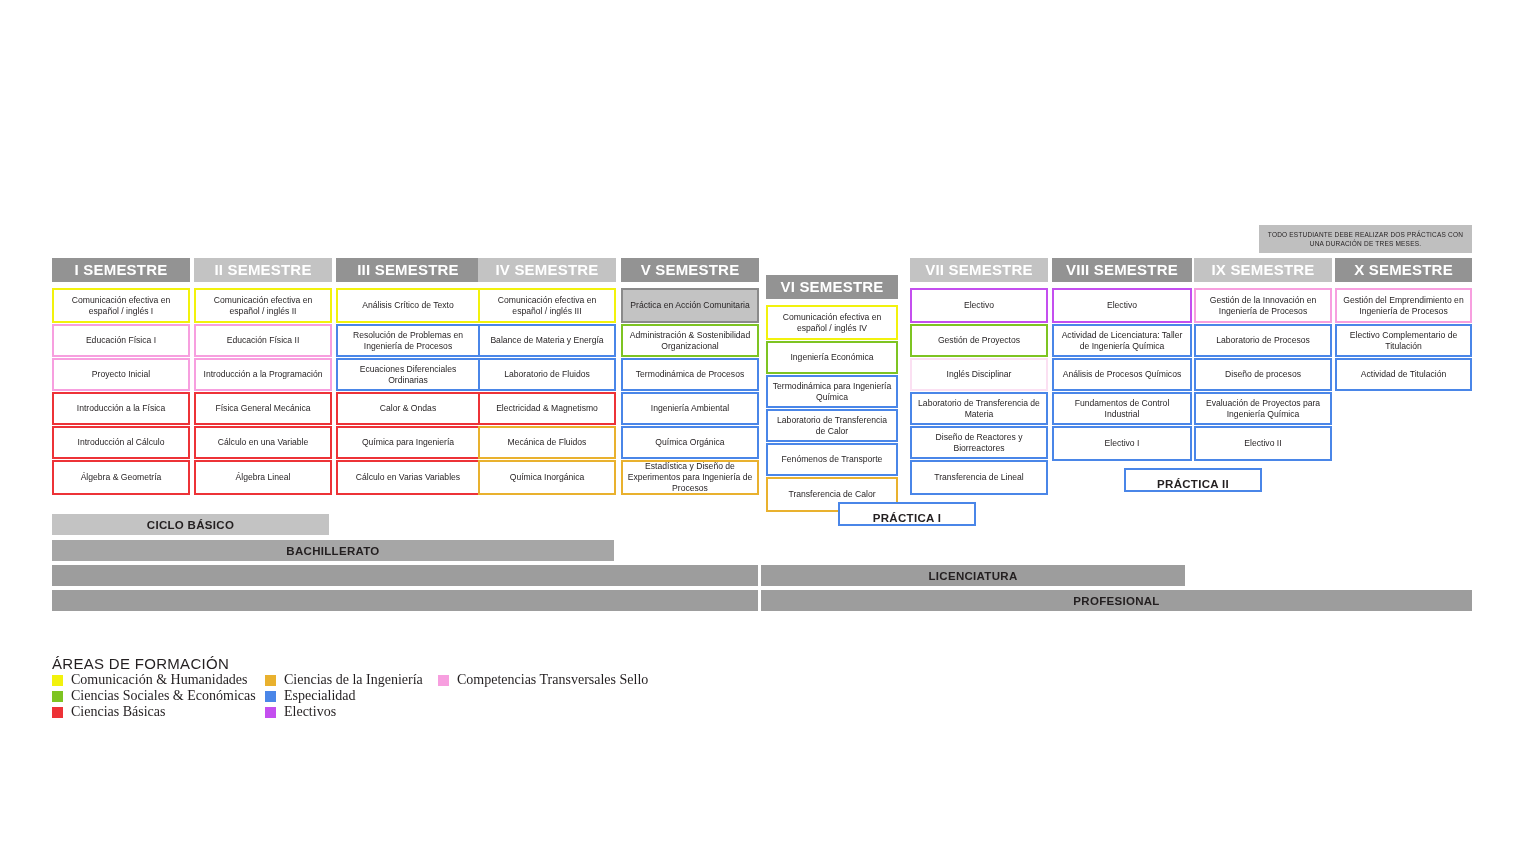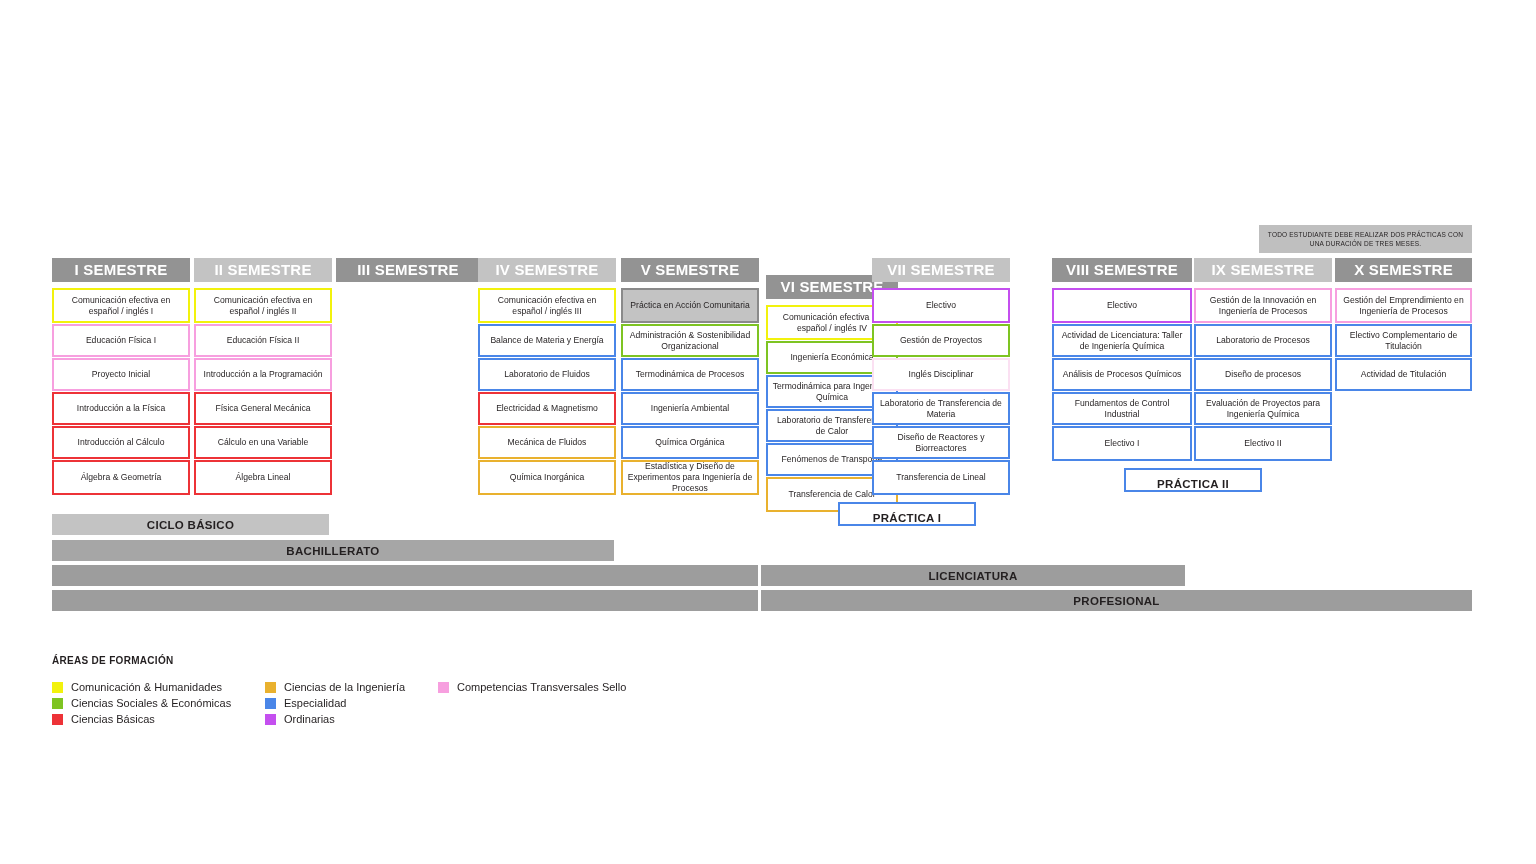"VII SEMESTRE" div.sem-col { left: 820px -> 858px }
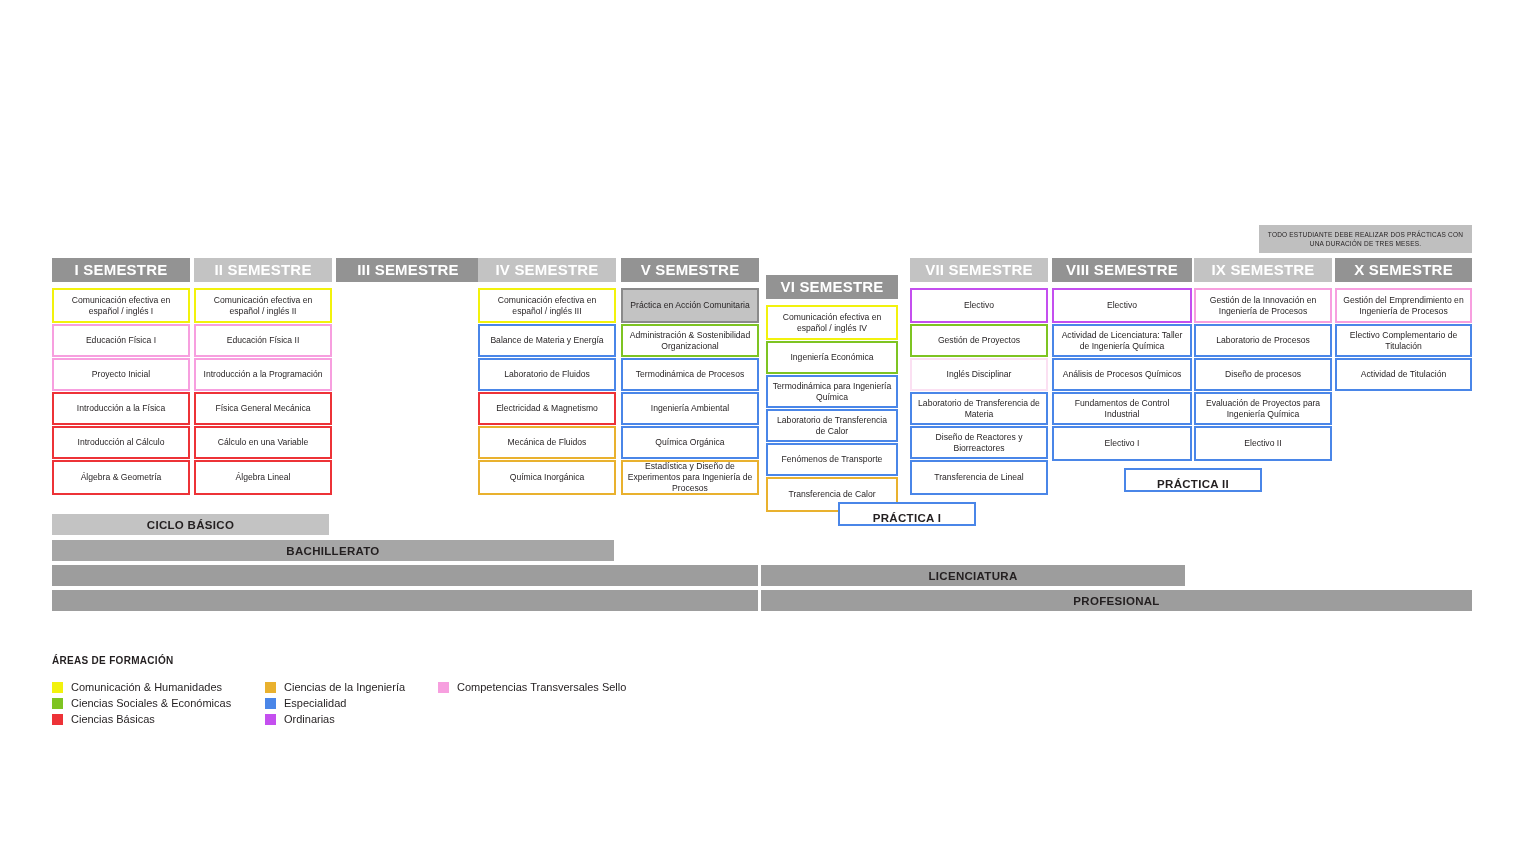"Análisis Crítico de Texto" div.courses { html: none -> <div> <div>Análisis Crítico de Texto</div> <div>Resolución de Problemas en Ingeniería de Procesos</div> <div>Ecuaciones Diferenciales Ordinarias</div> <div>Calor &amp; Ondas</div> <div>Química para Ingeniería</div> <div>Cálculo en Varias Variables</div> </div> }
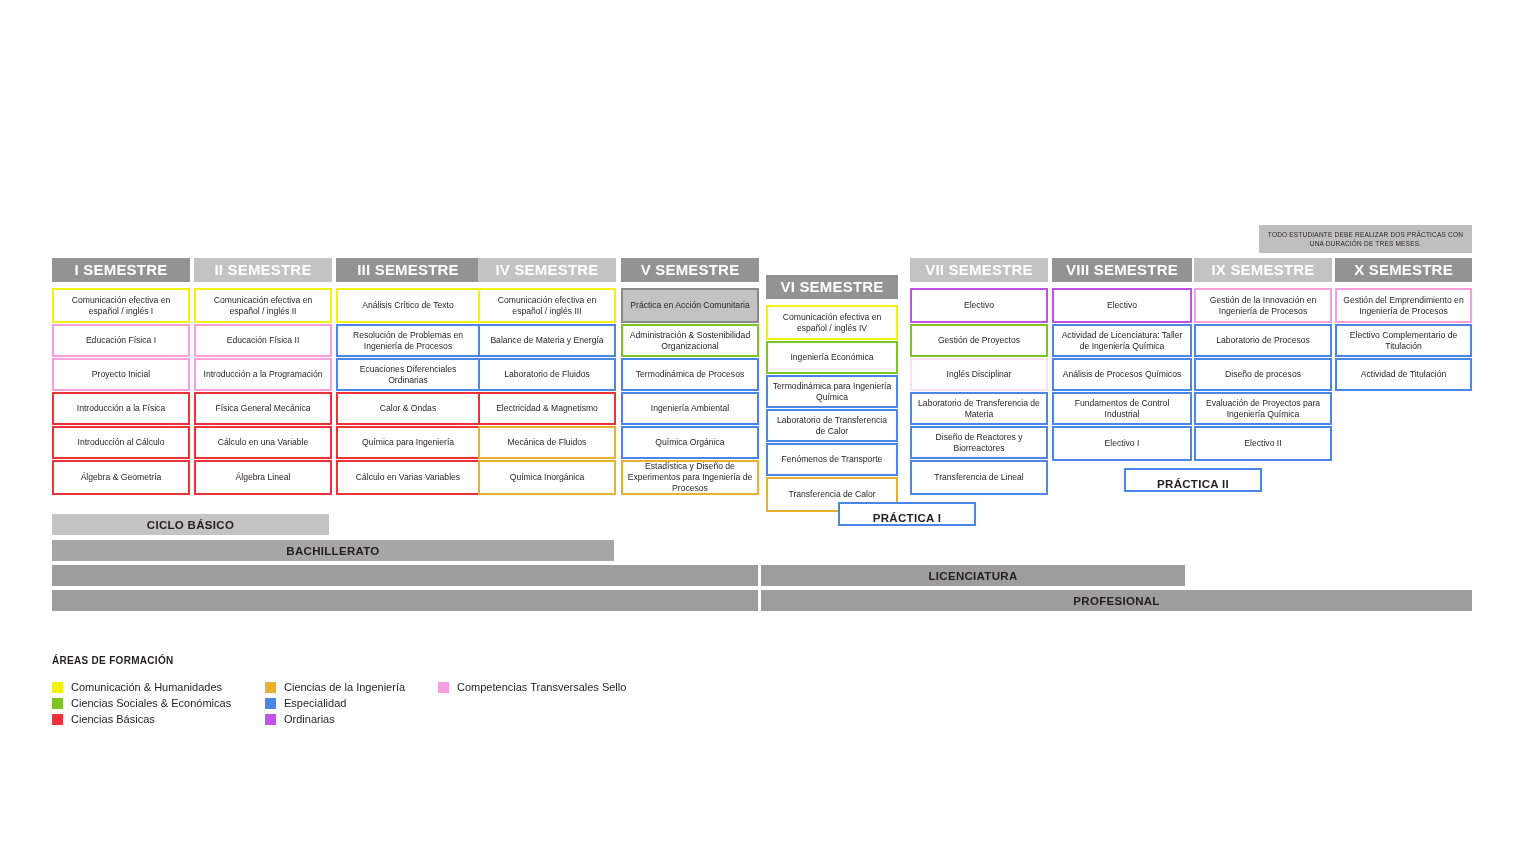"ÁREAS DE FORMACIÓN" #legend-title { font-size: 10px -> 15px; font-weight: bold -> normal; margin-bottom: 13px -> 0 }
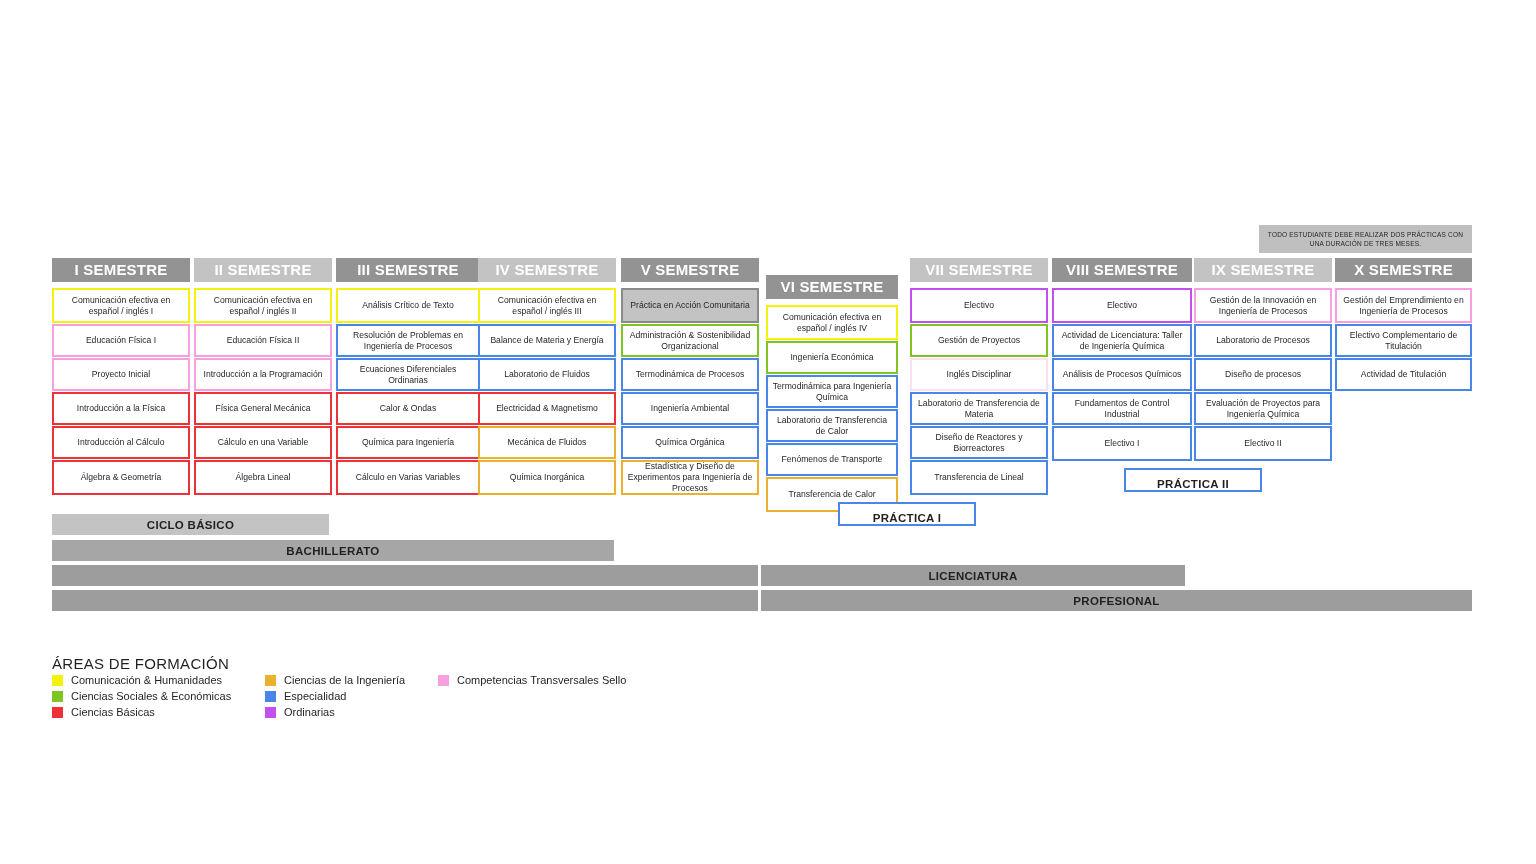"Comunicación & Humanidades" .legend-label { font-family: none -> Liberation Serif, serif; font-size: 11px -> 14px }
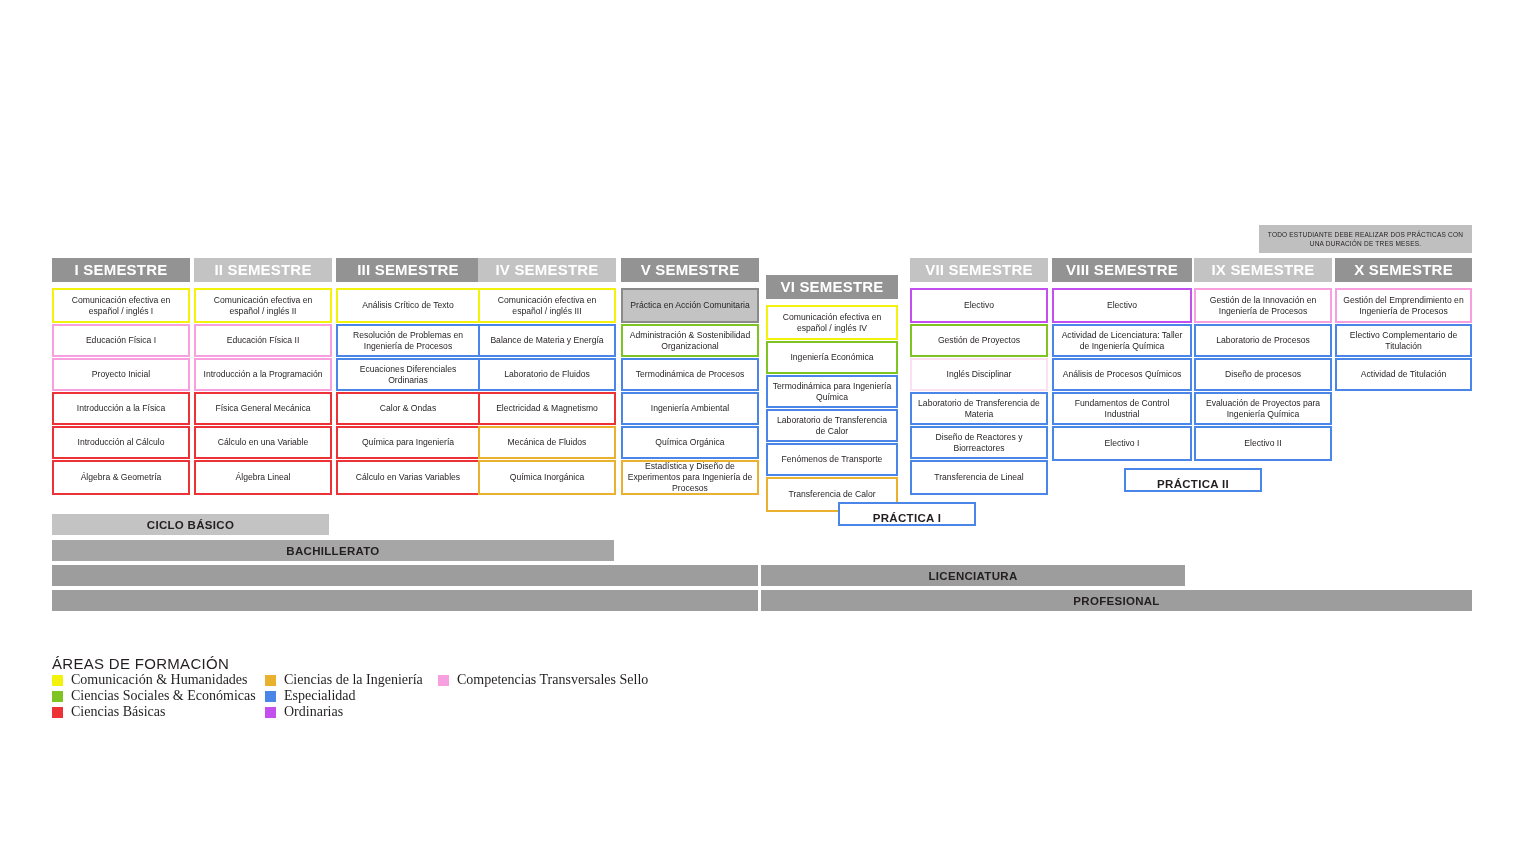"Ordinarias" span.legend-label { text: Ordinarias -> Electivos }
